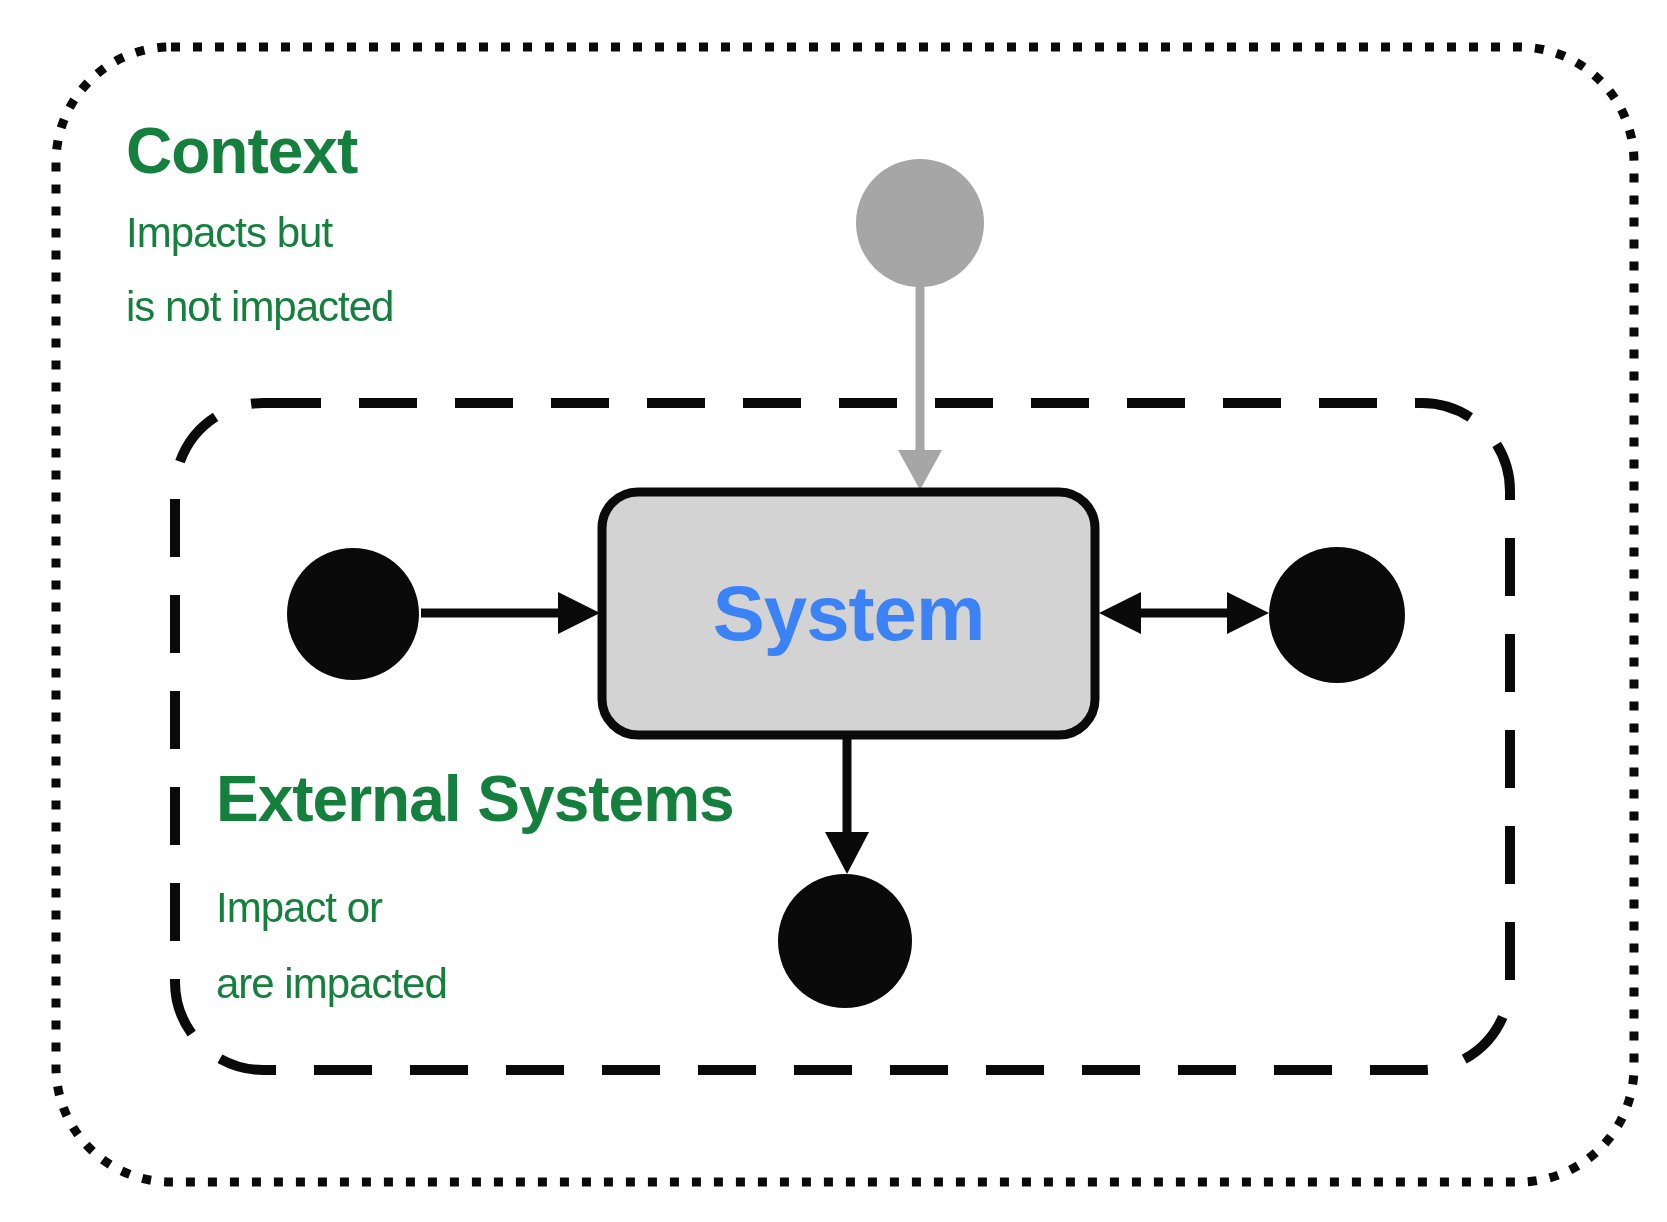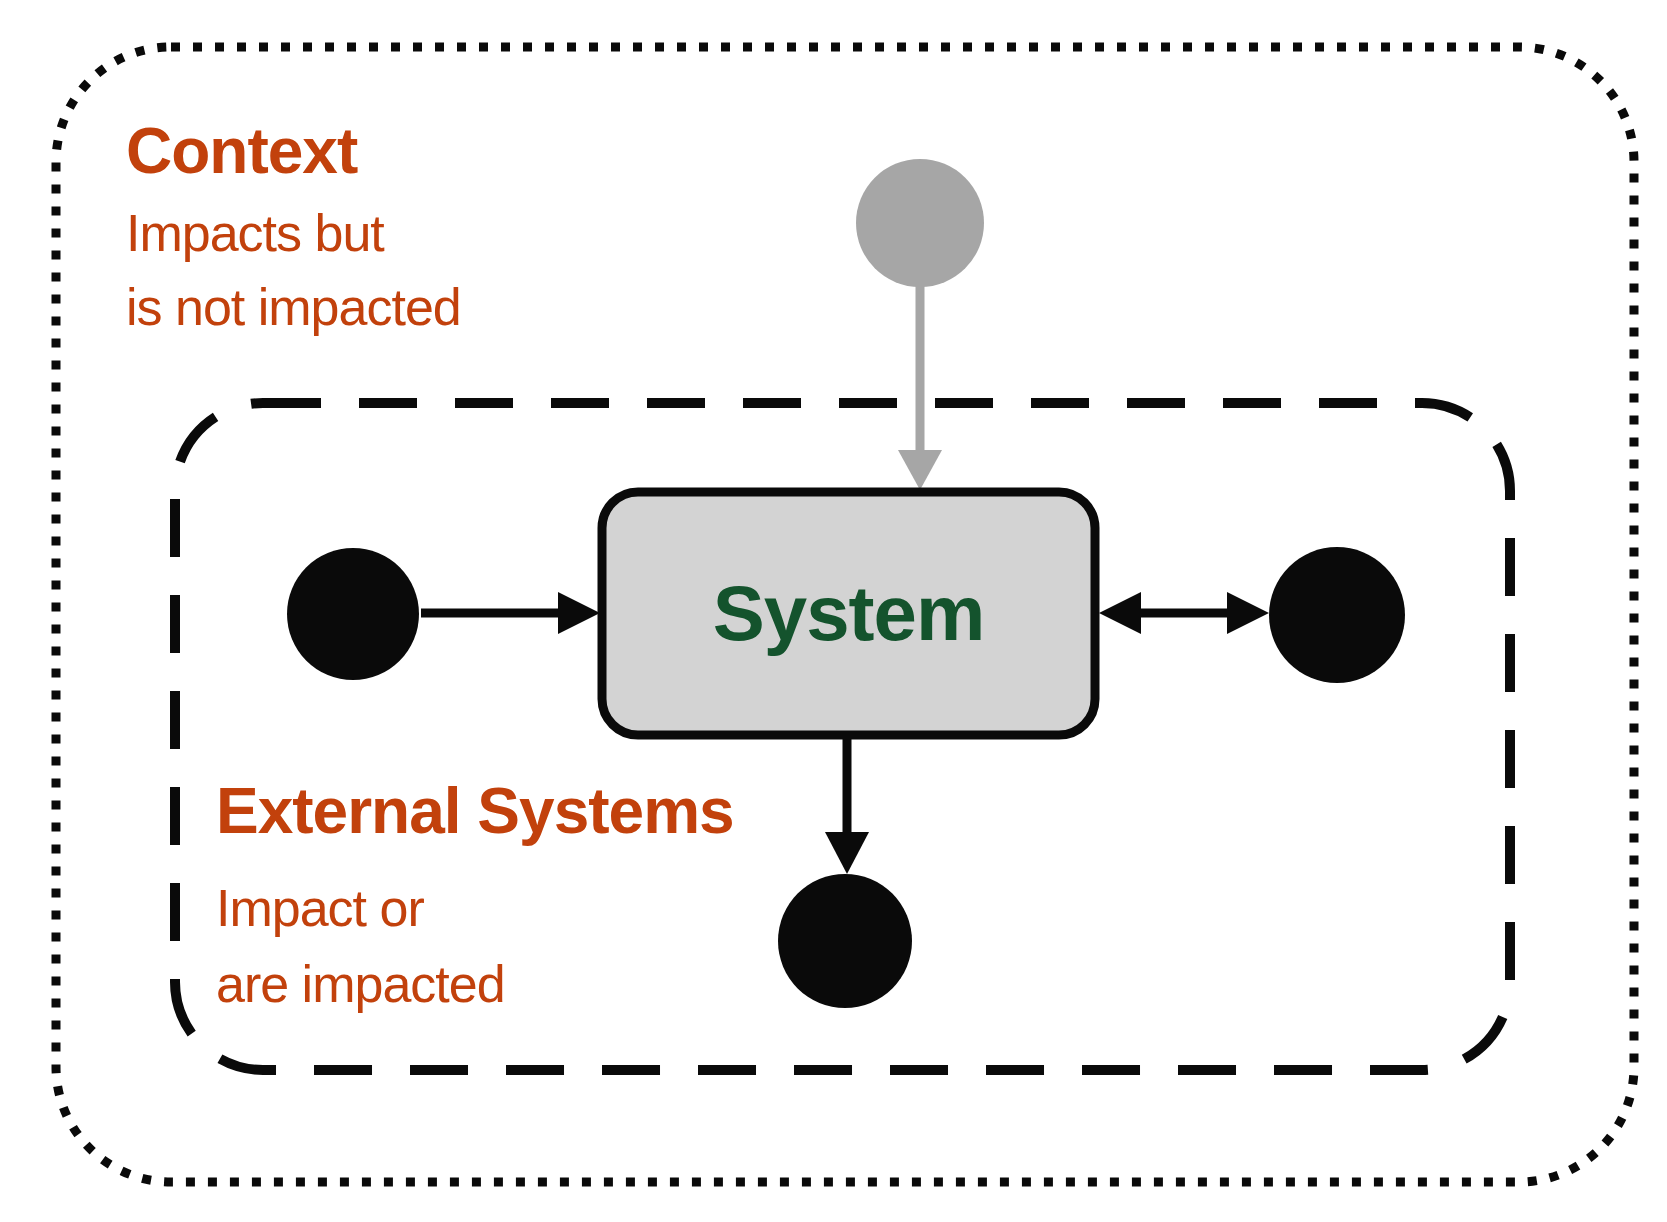"Context" .txt { color: #c2410c -> #15803d }
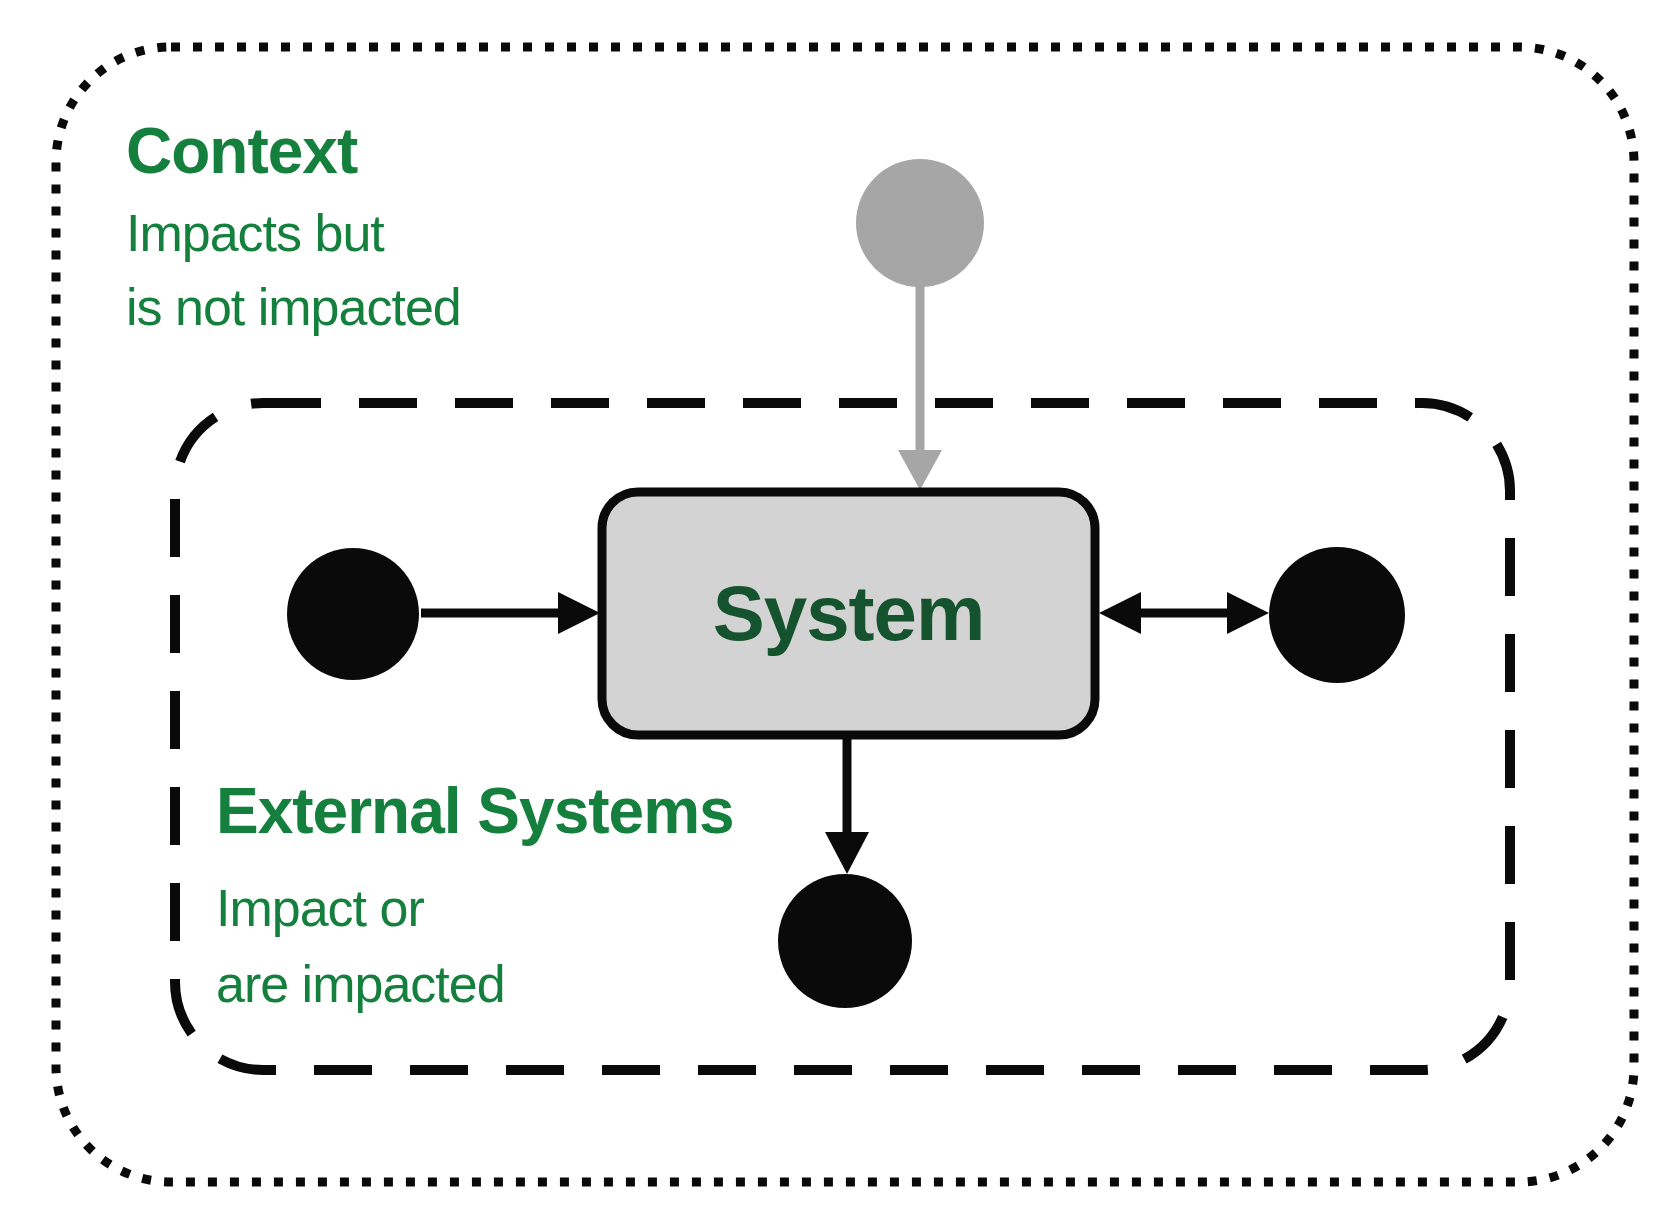"Impacts but" .subtitle { font-size: 52px -> 42px }
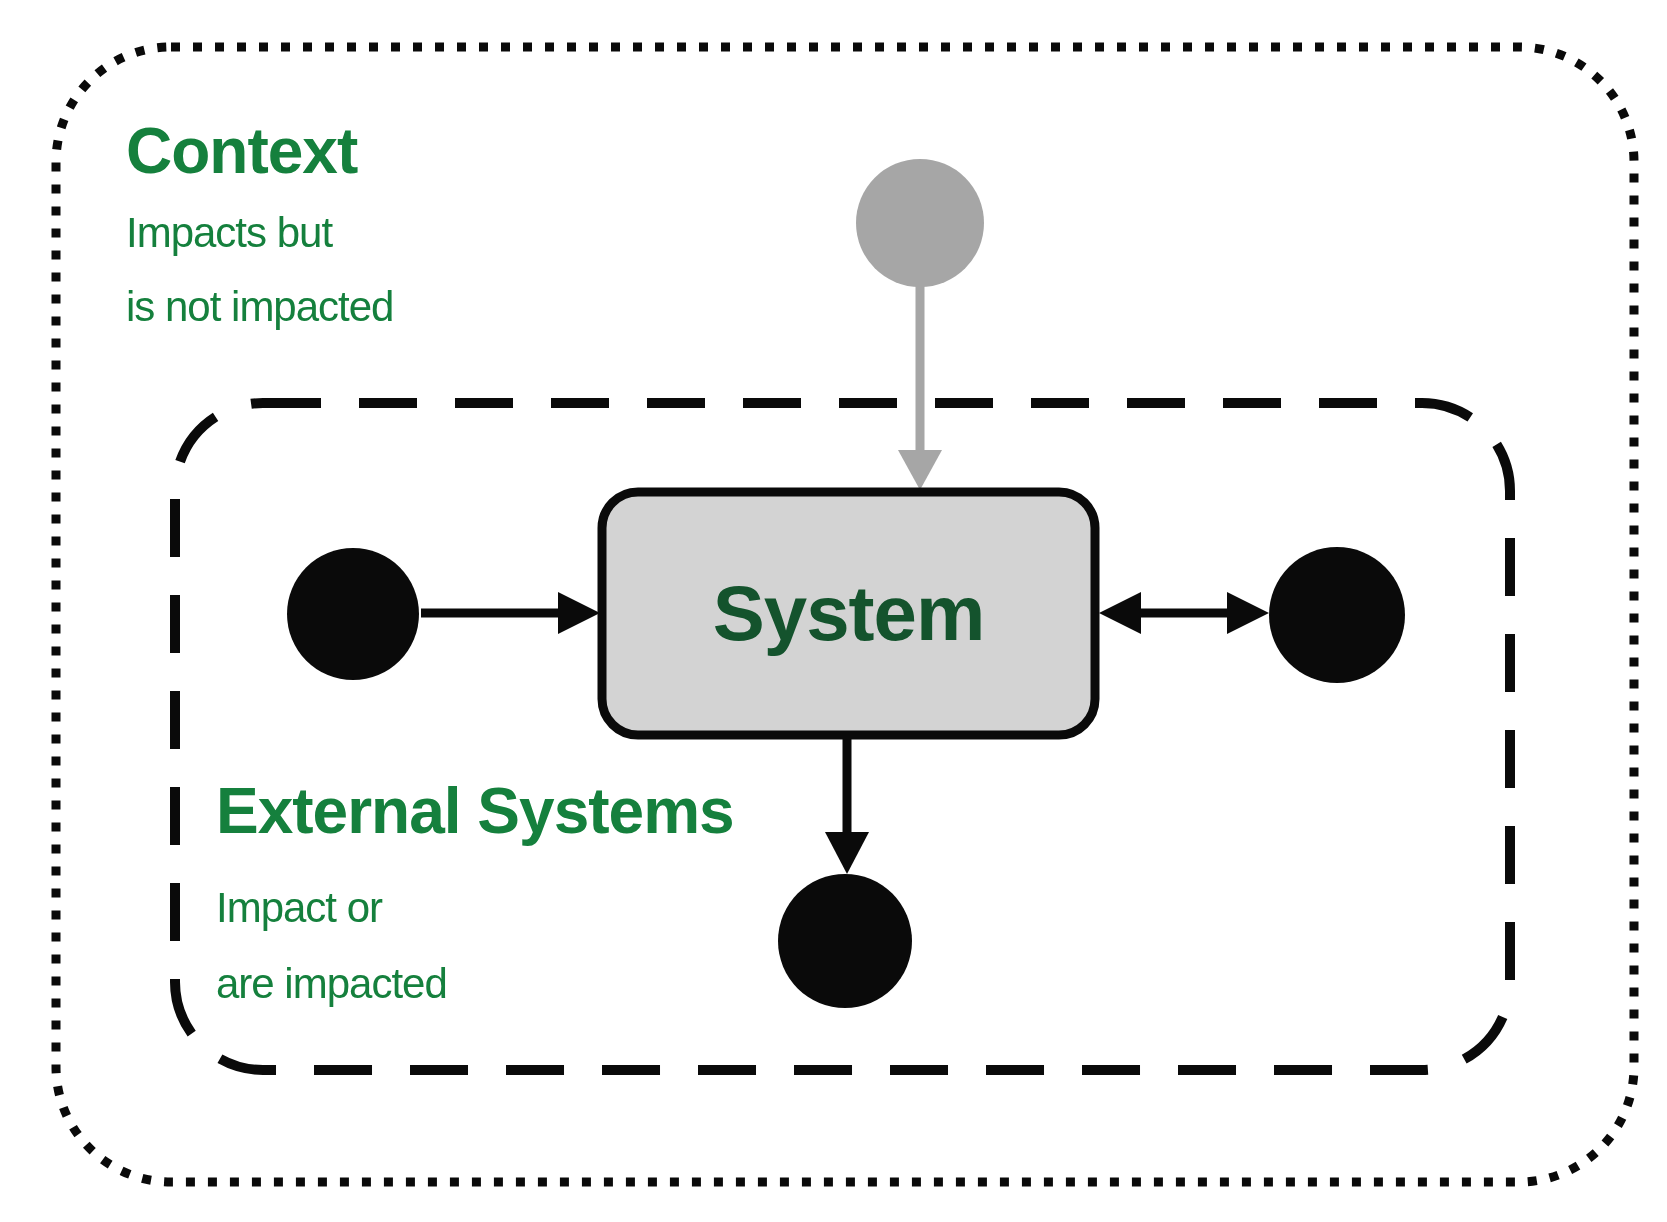"System" .system-label { color: #14532d -> #3b82f6 }
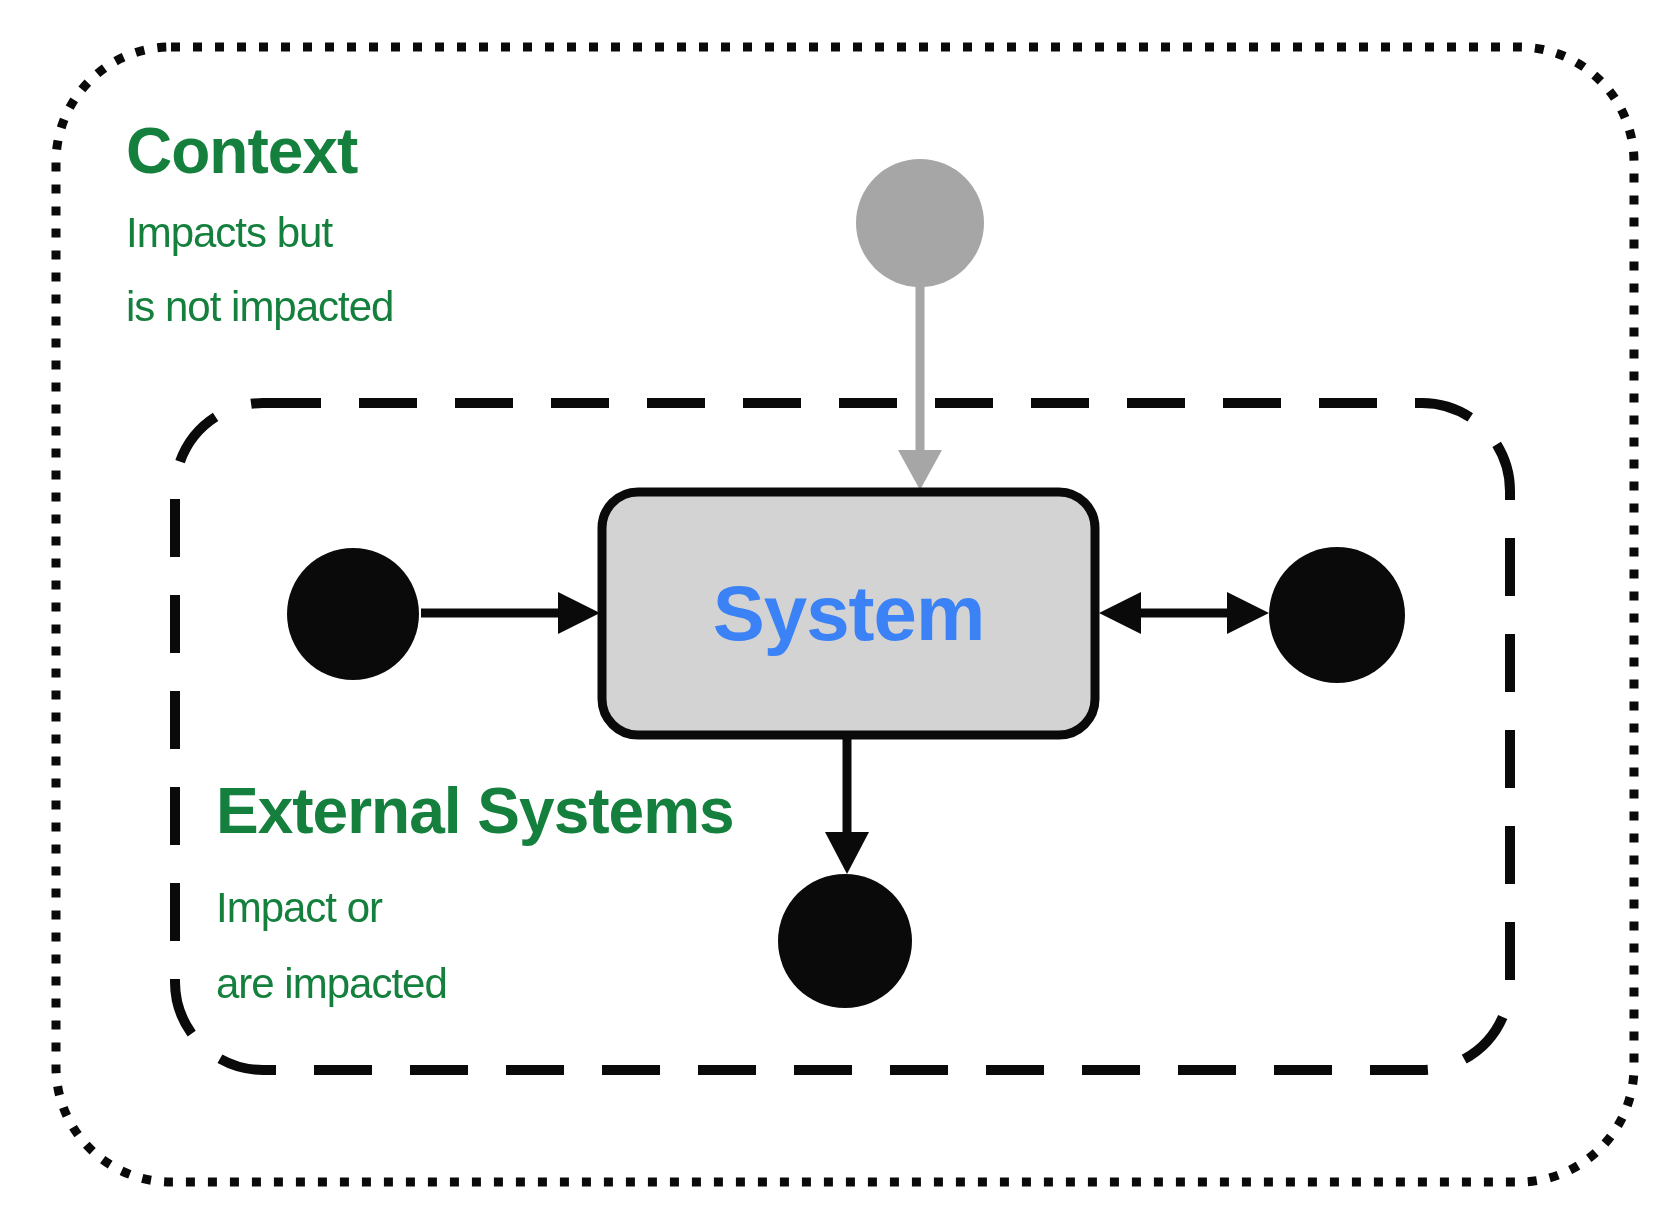"External Systems" .external-title { margin-top: 12px -> none }
